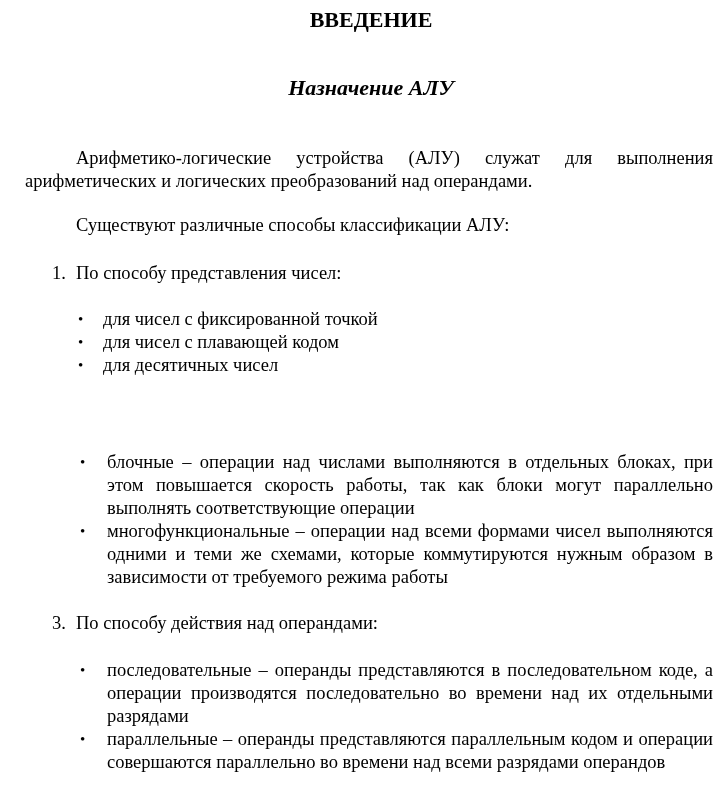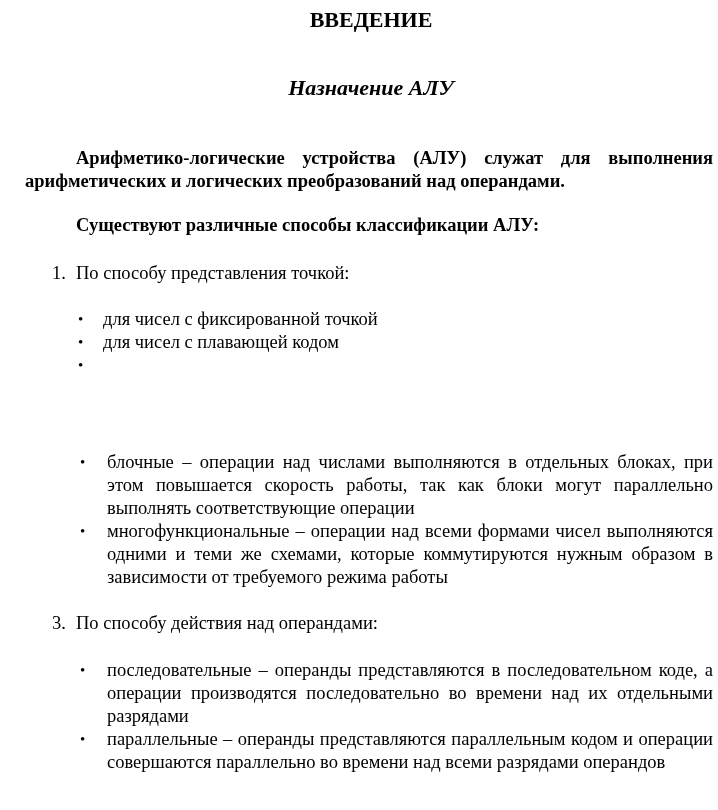"Арифметико-логические устройства (АЛУ)" .para { font-weight: bold -> none }
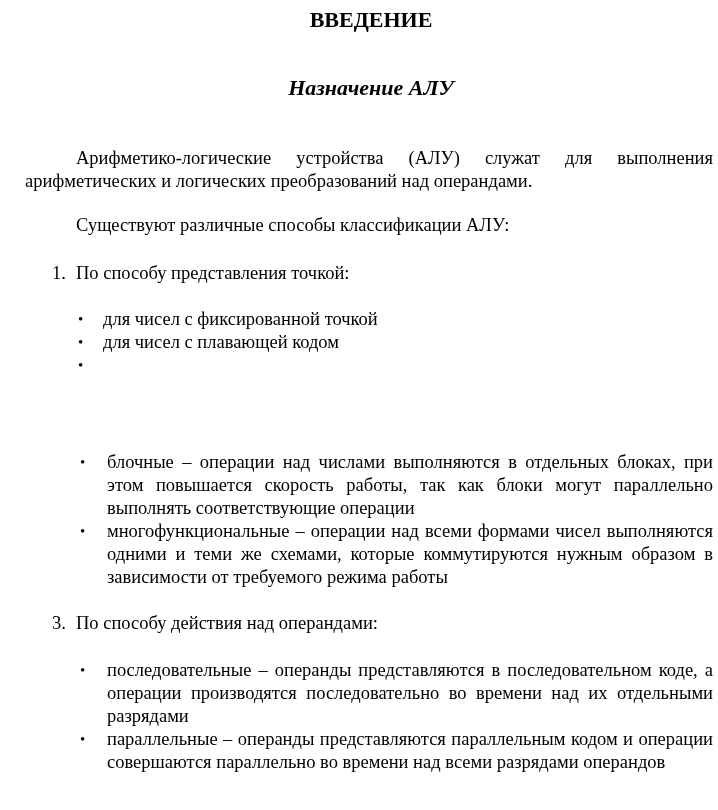"По способу представления точкой:" span { text: точкой -> чисел }
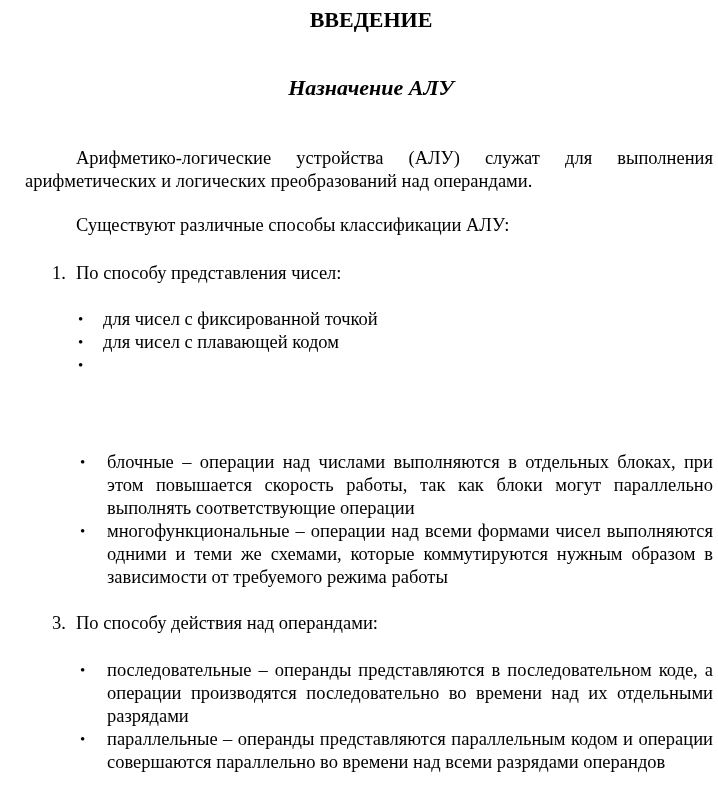"для десятичных чисел" span { html: none -> <span>для десятичных чисел</span> }
